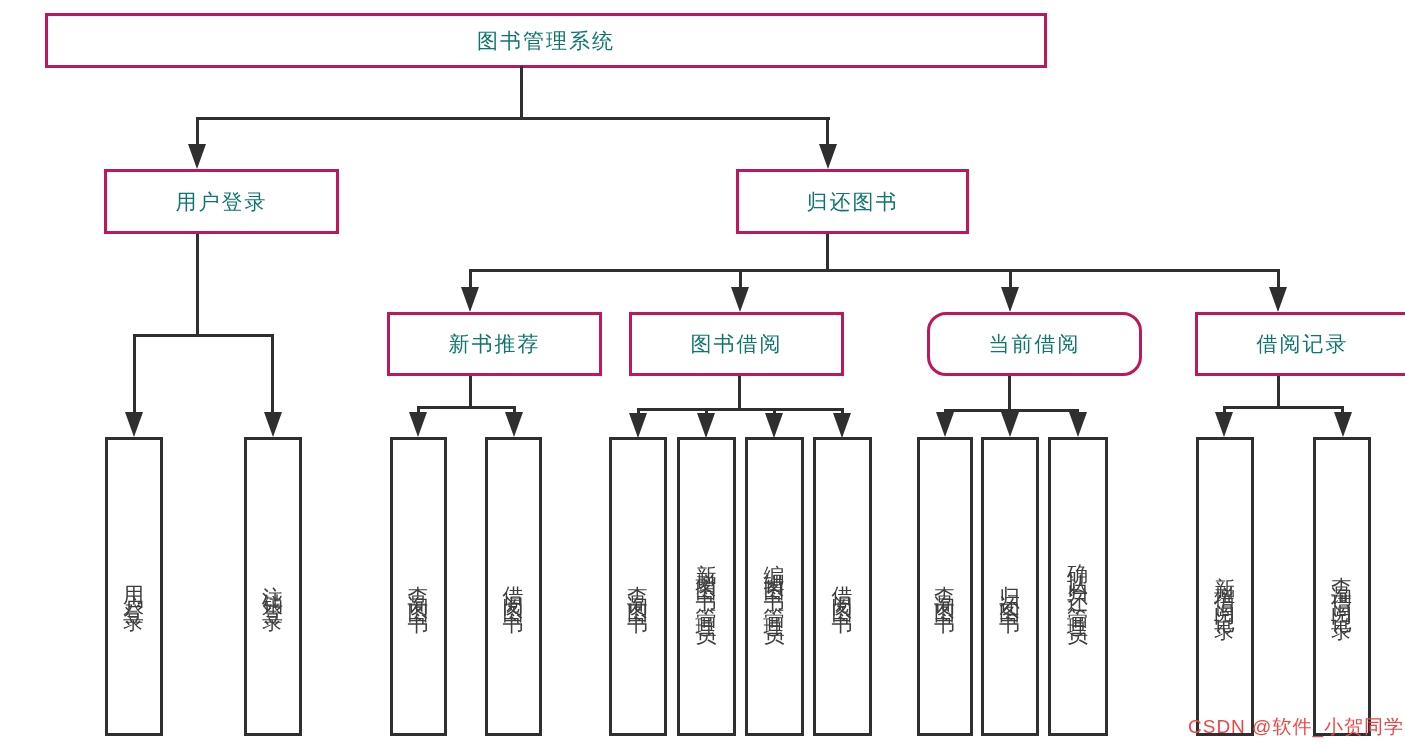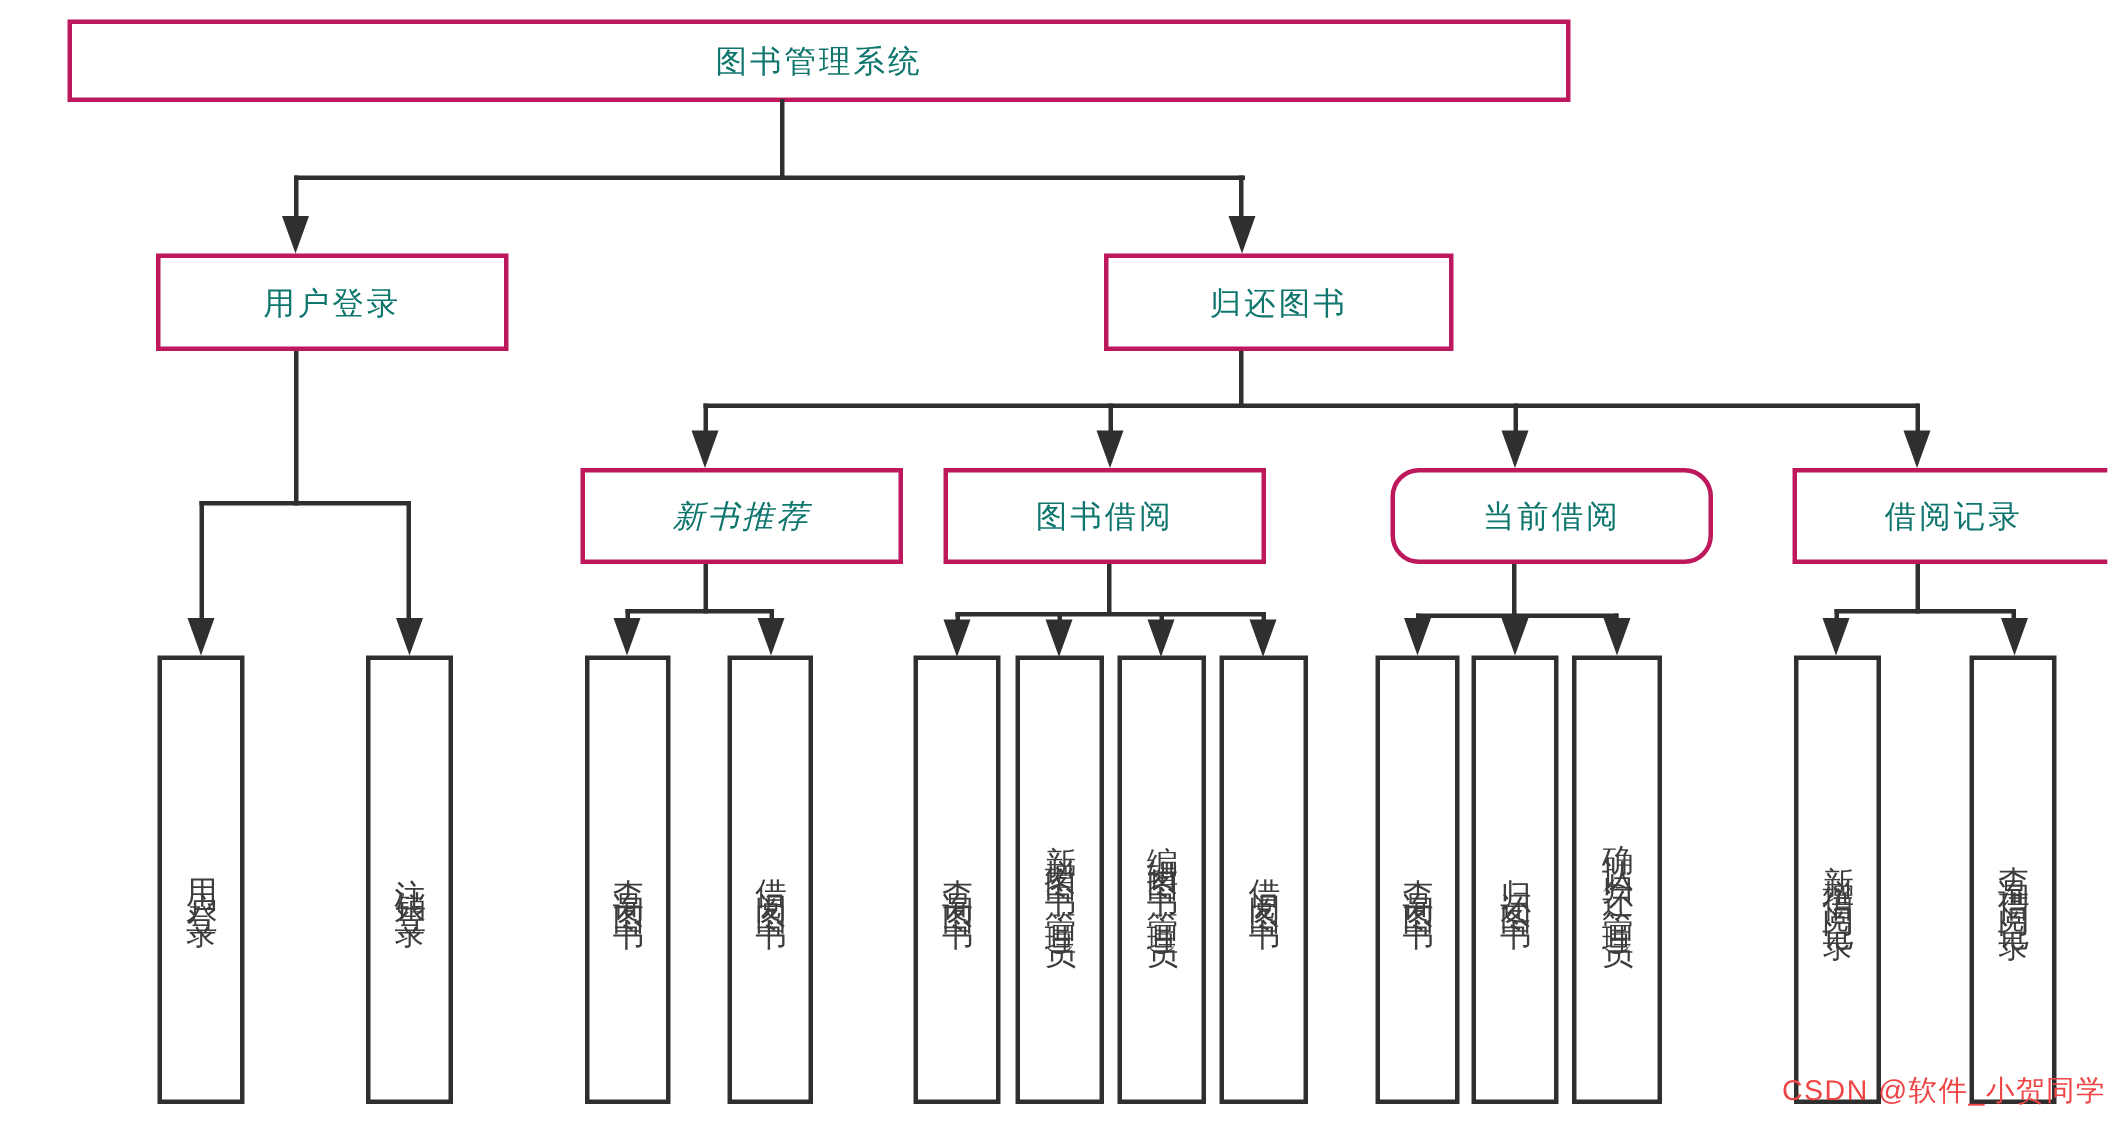"新书推荐" div.box { font-style: italic -> none }
